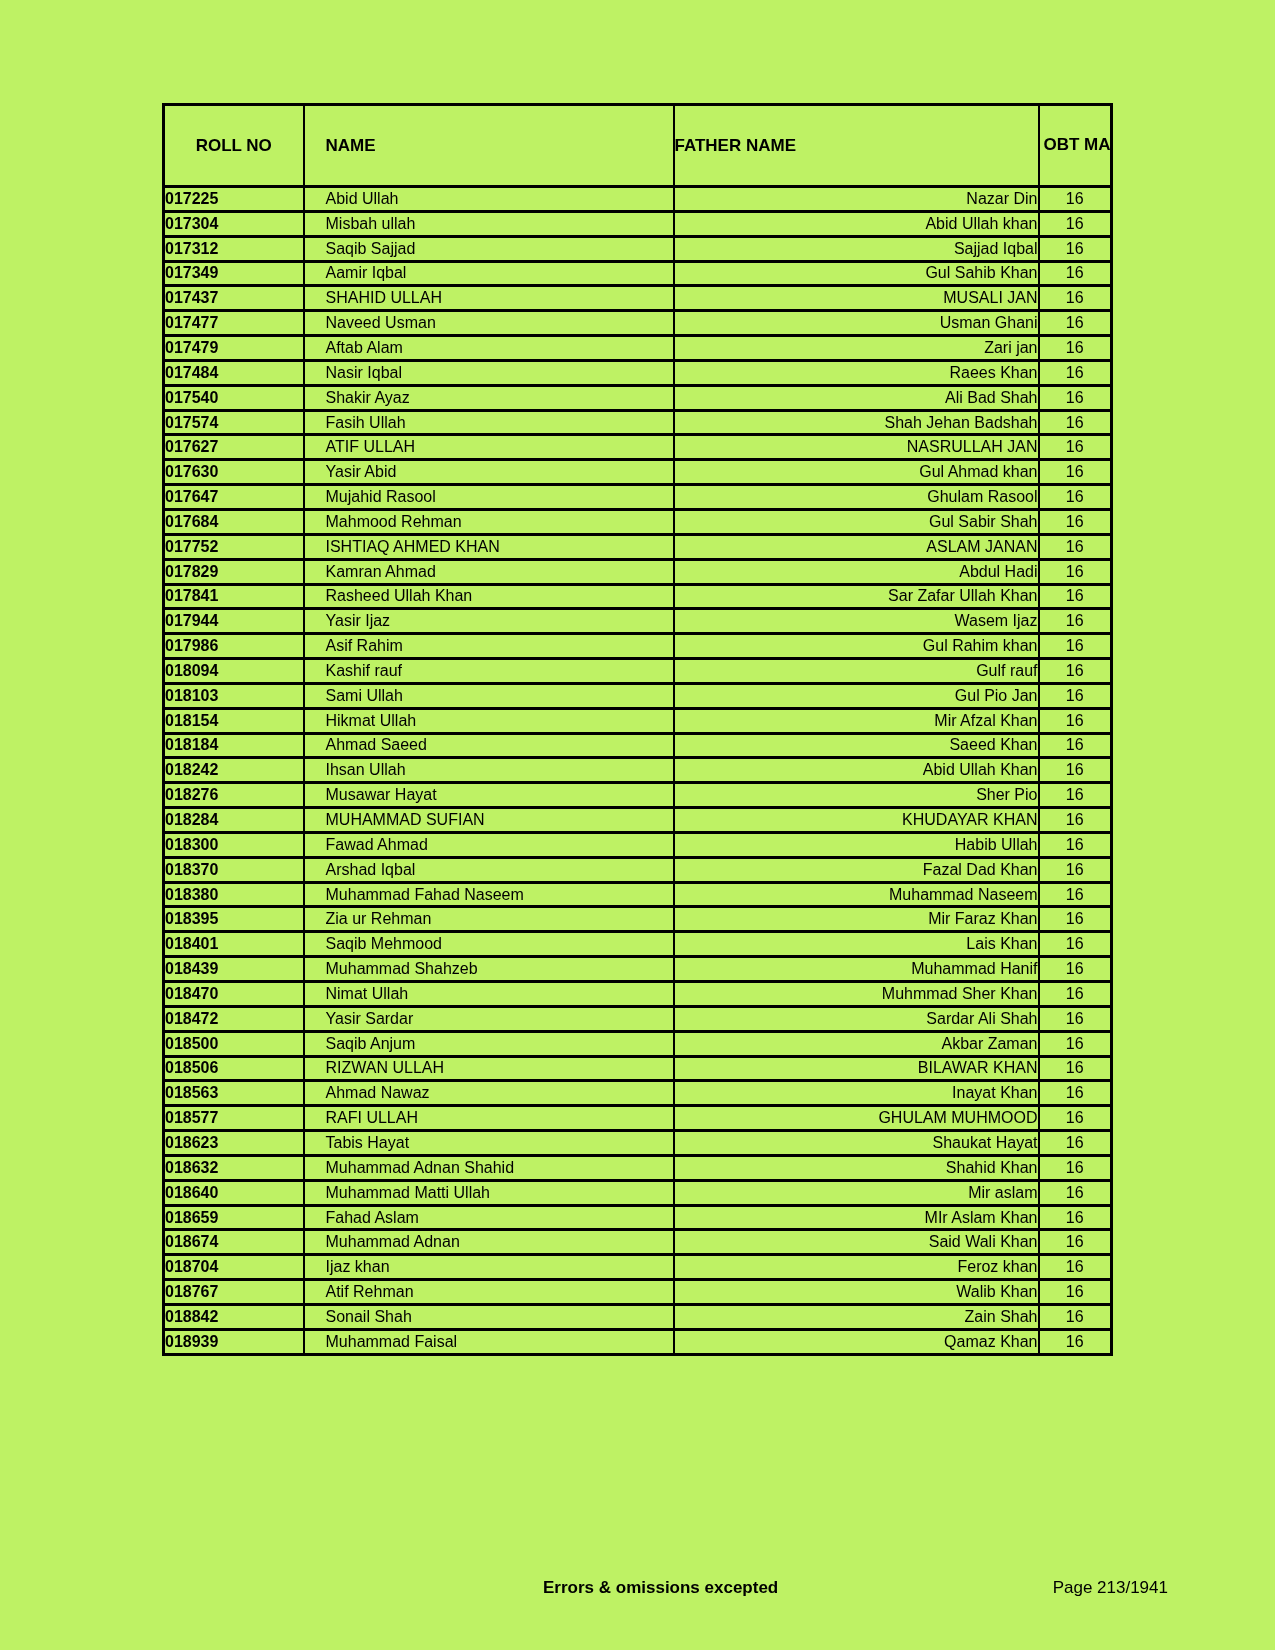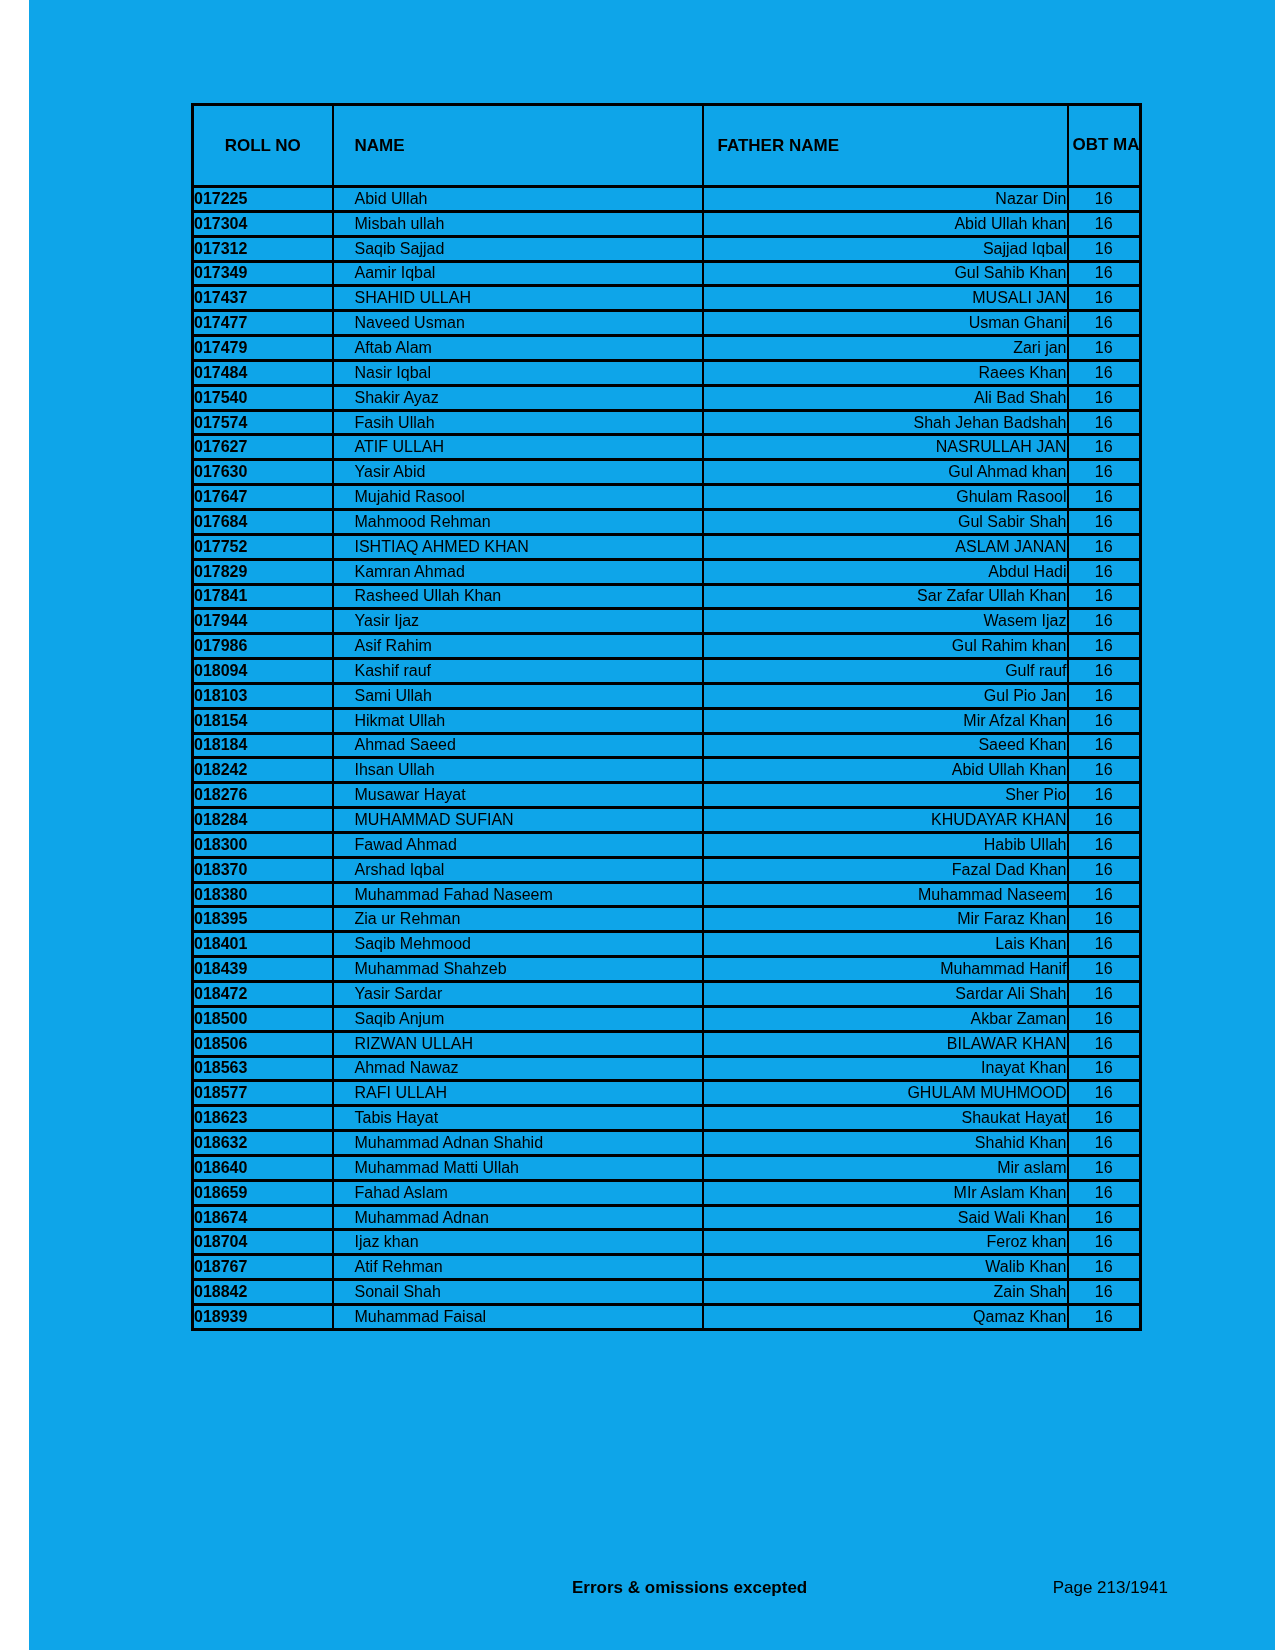"ROLL NO" .sheet { background: #0ea5e9 -> #bef264; margin-left: 29px -> none }
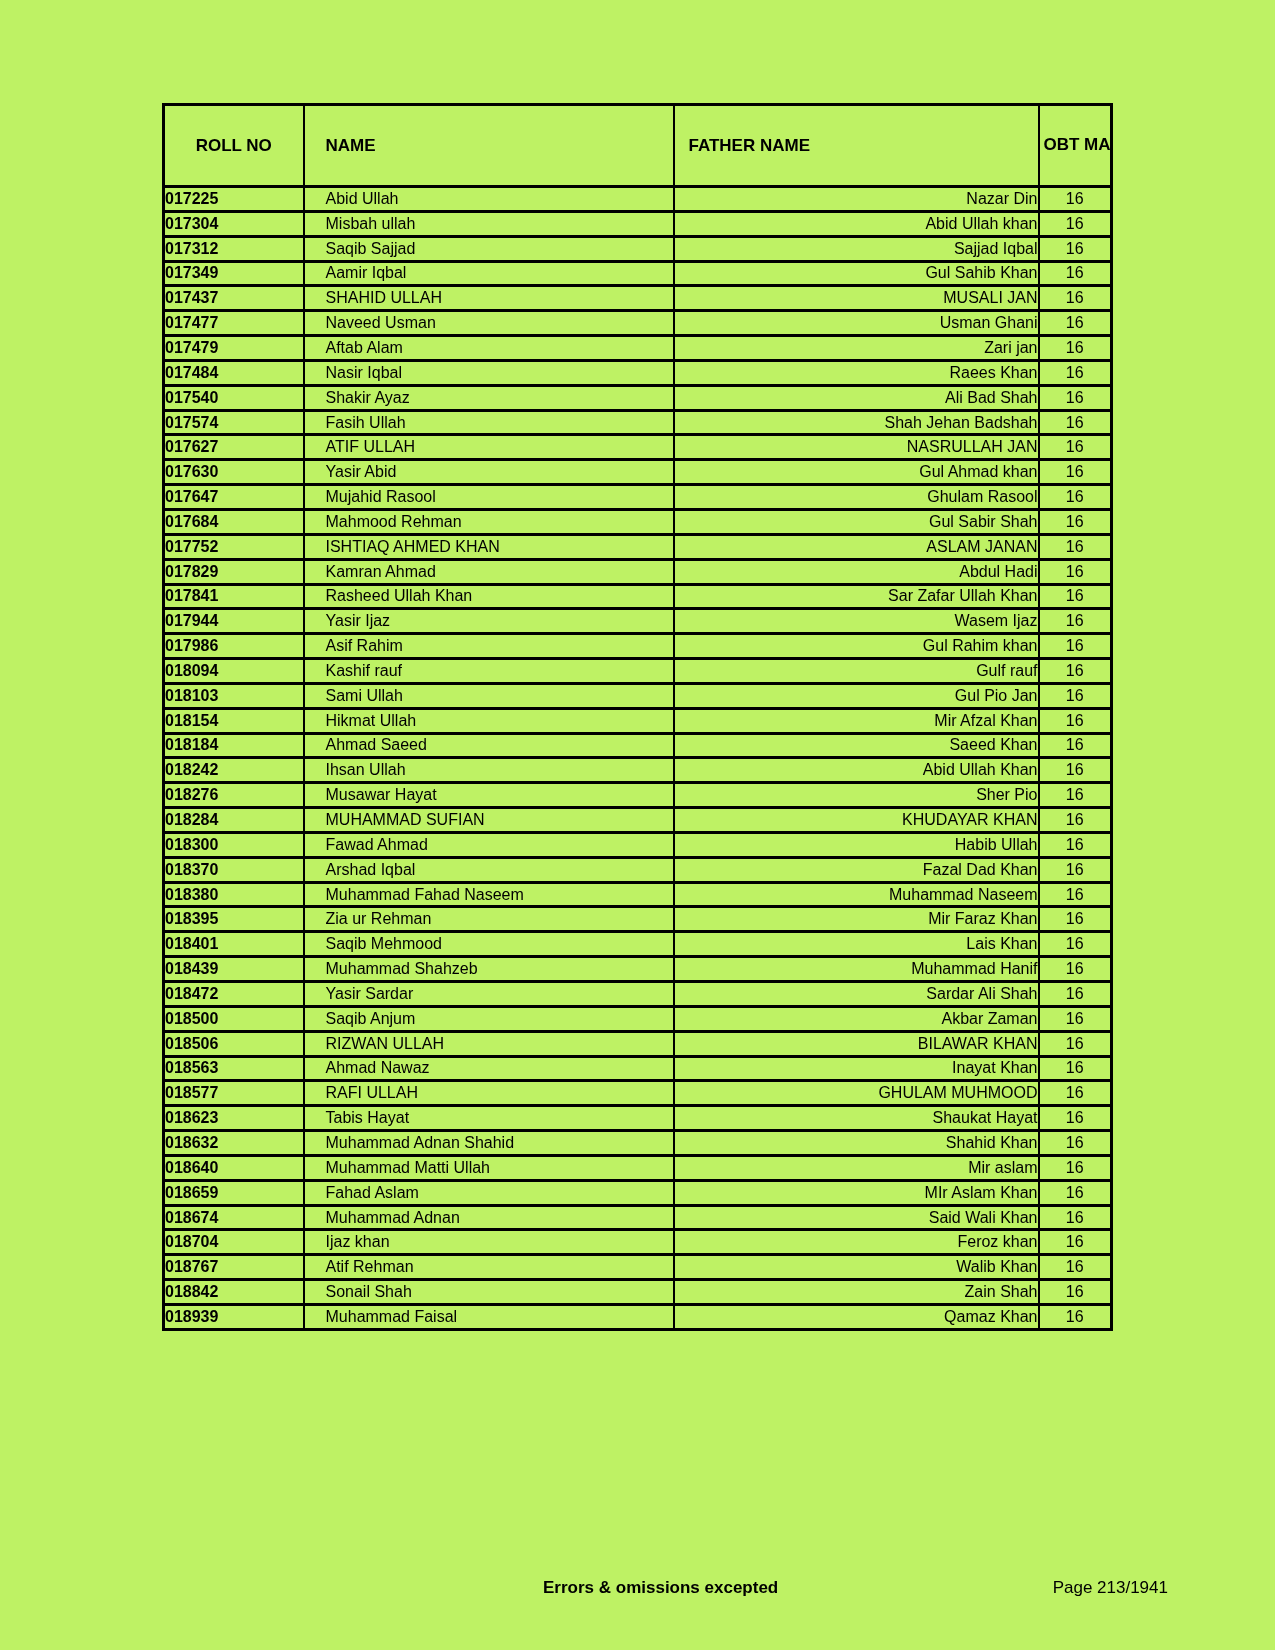"FATHER NAME" th.col-father { padding-left: 14px -> 0 }
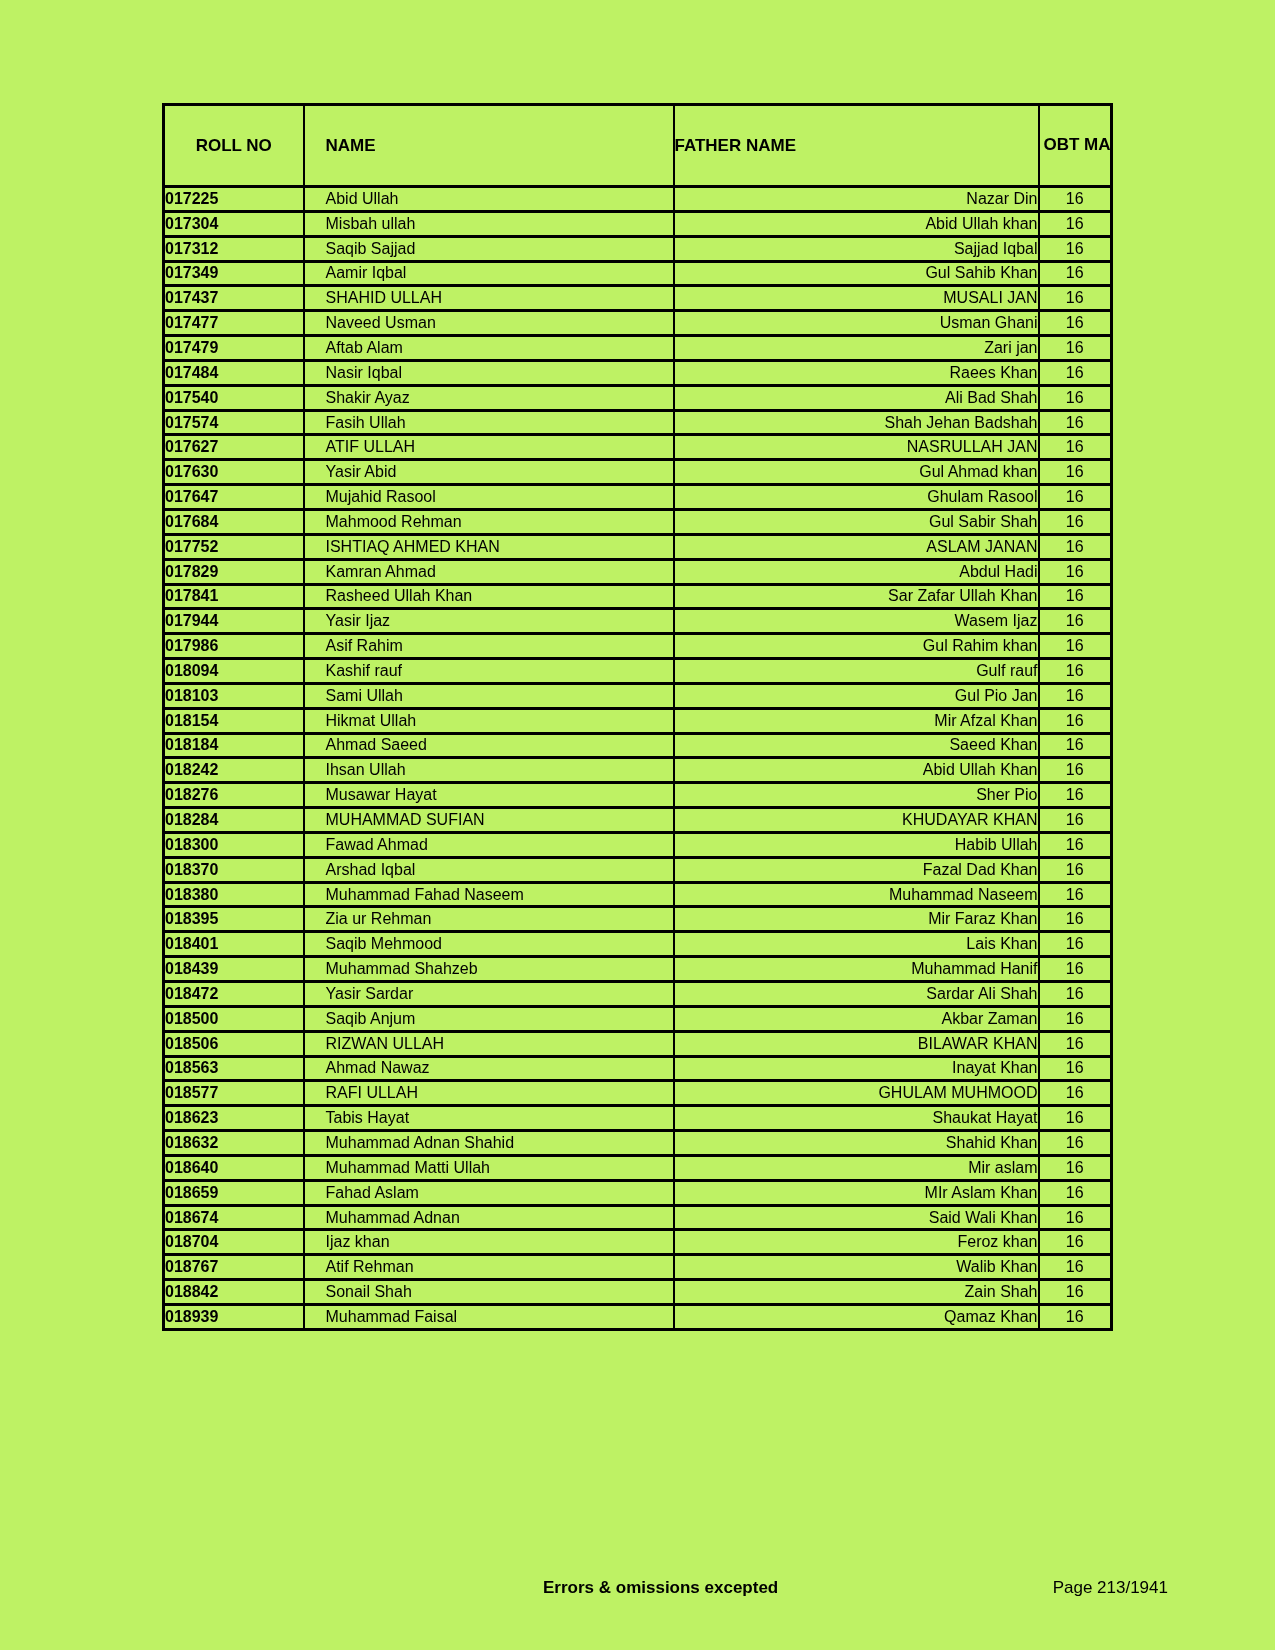"018470" tr { html: none -> <tr> <td>018470</td> <td>Nimat Ullah</td> <td>Muhmmad Sher Khan</td> <td>16</td> </tr> }
